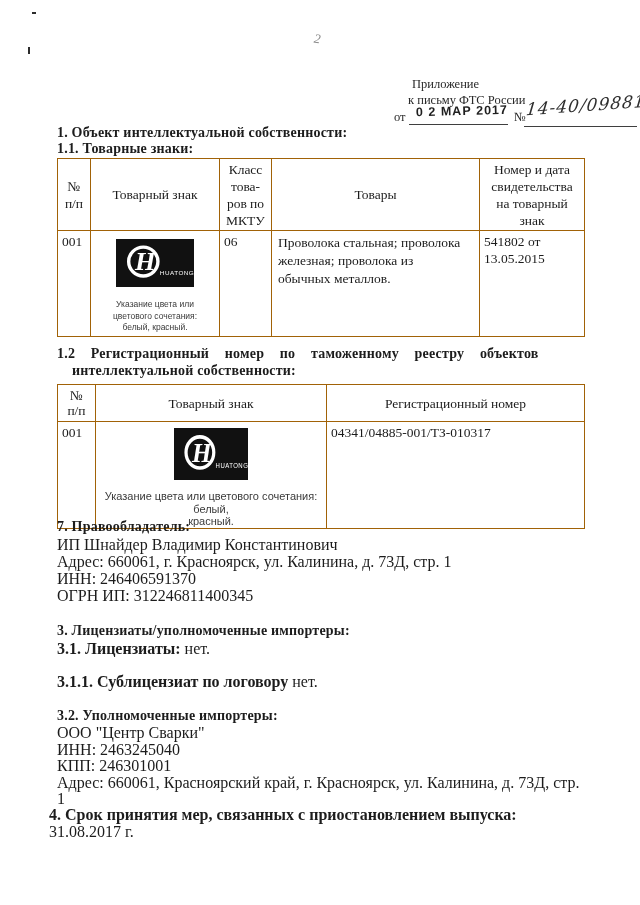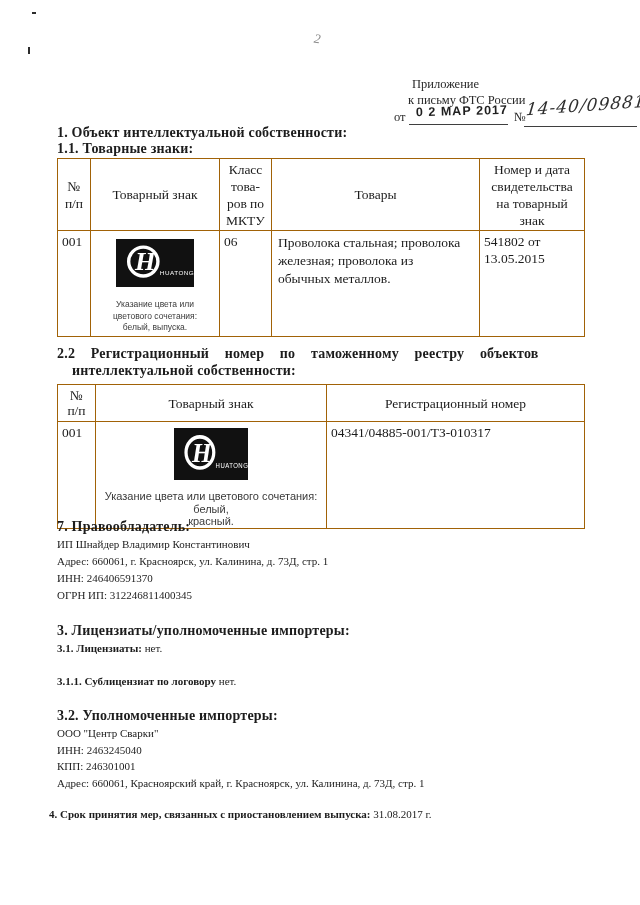"Указание цвета или" div.cap1 { text: выпуска -> красный }
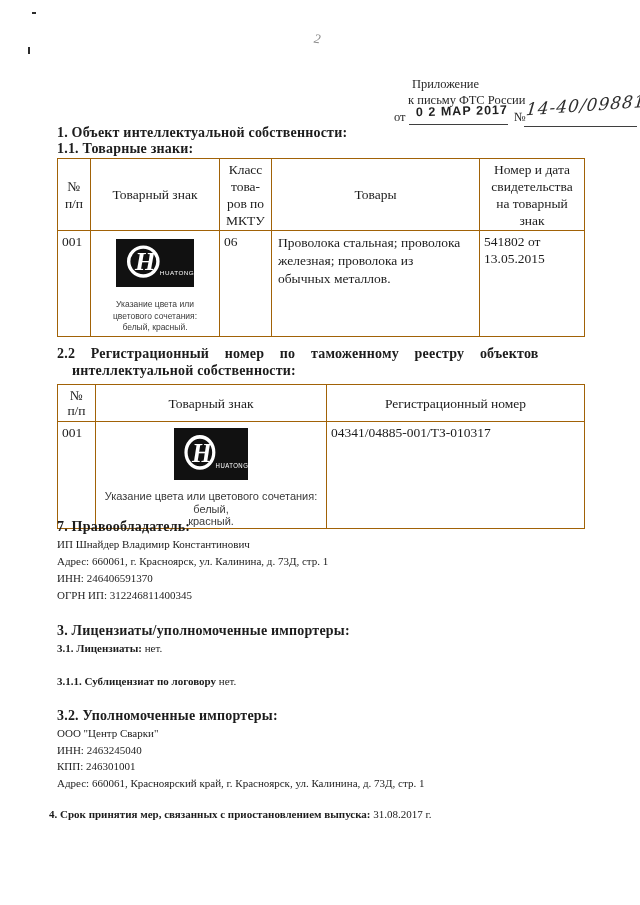"2.2 Регистрационный номер по таможенному" div.abs { text: 2.2 -> 1.2 }
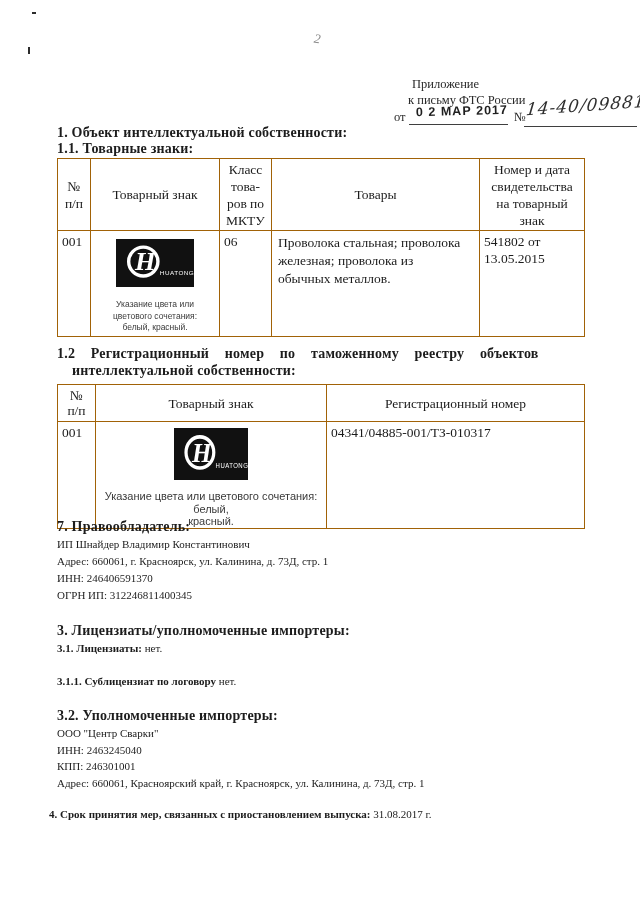"ИП Шнайдер Владимир Константинович" .body-text { font-size: 11px -> 16px }
